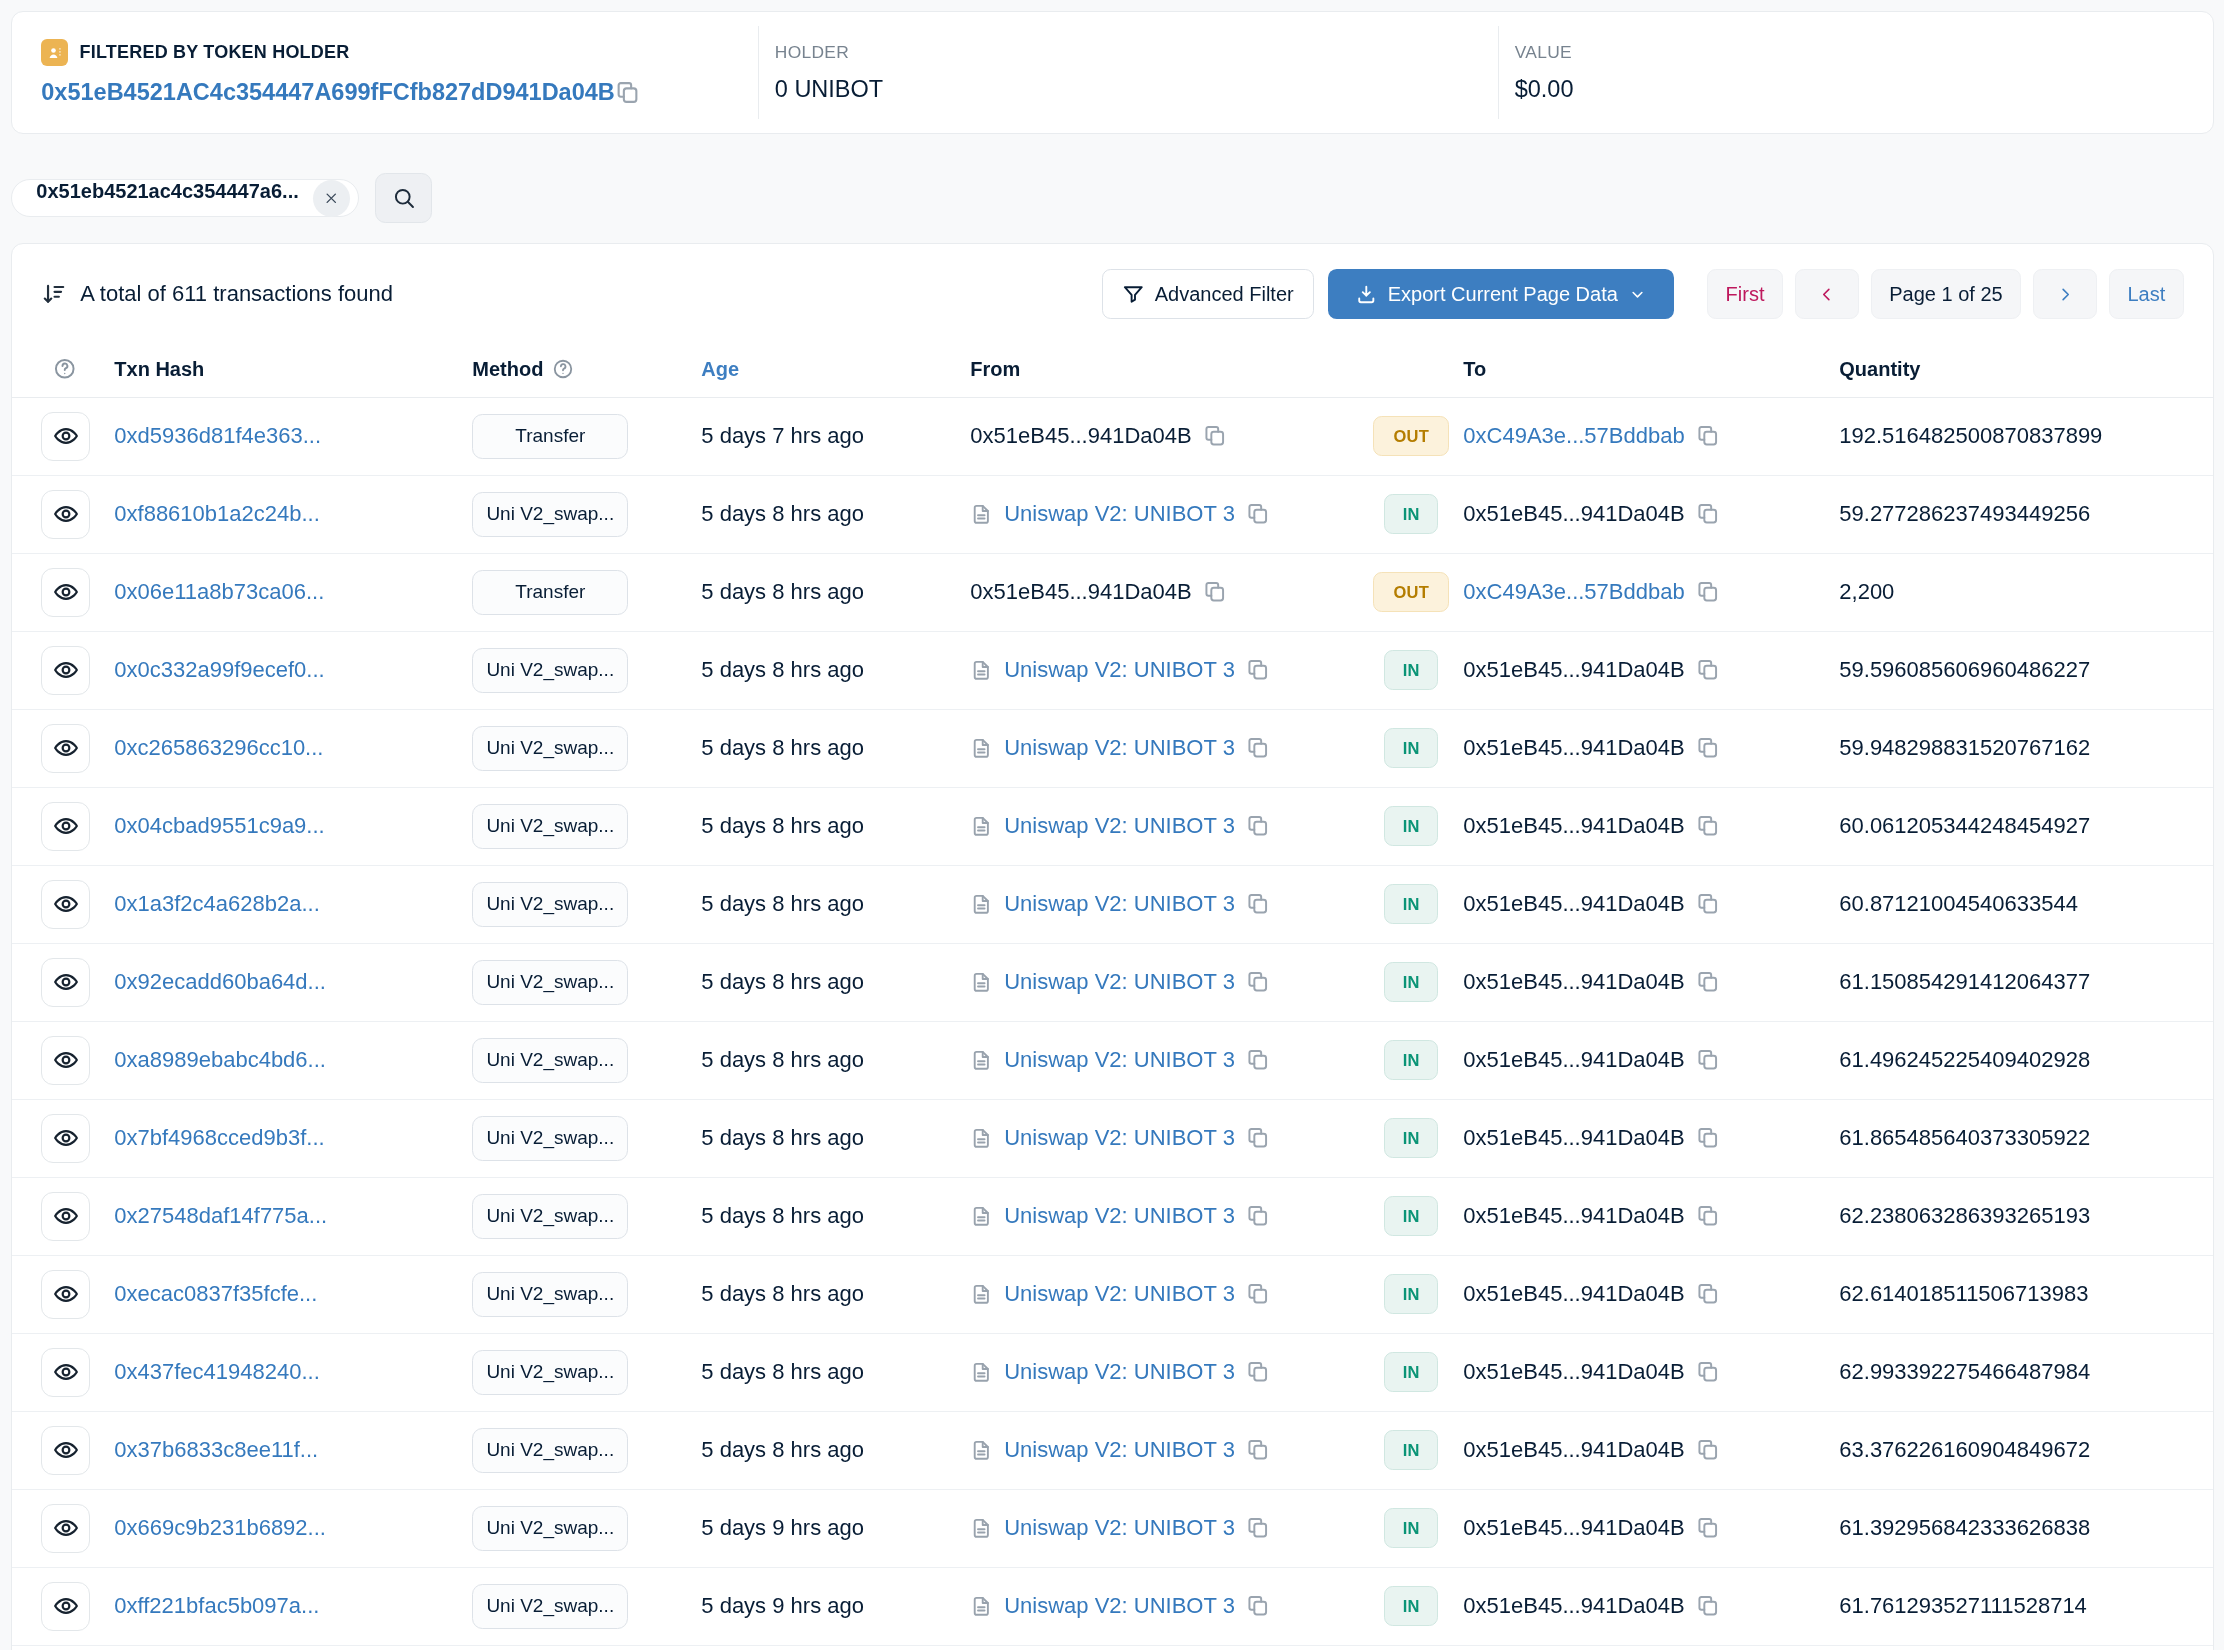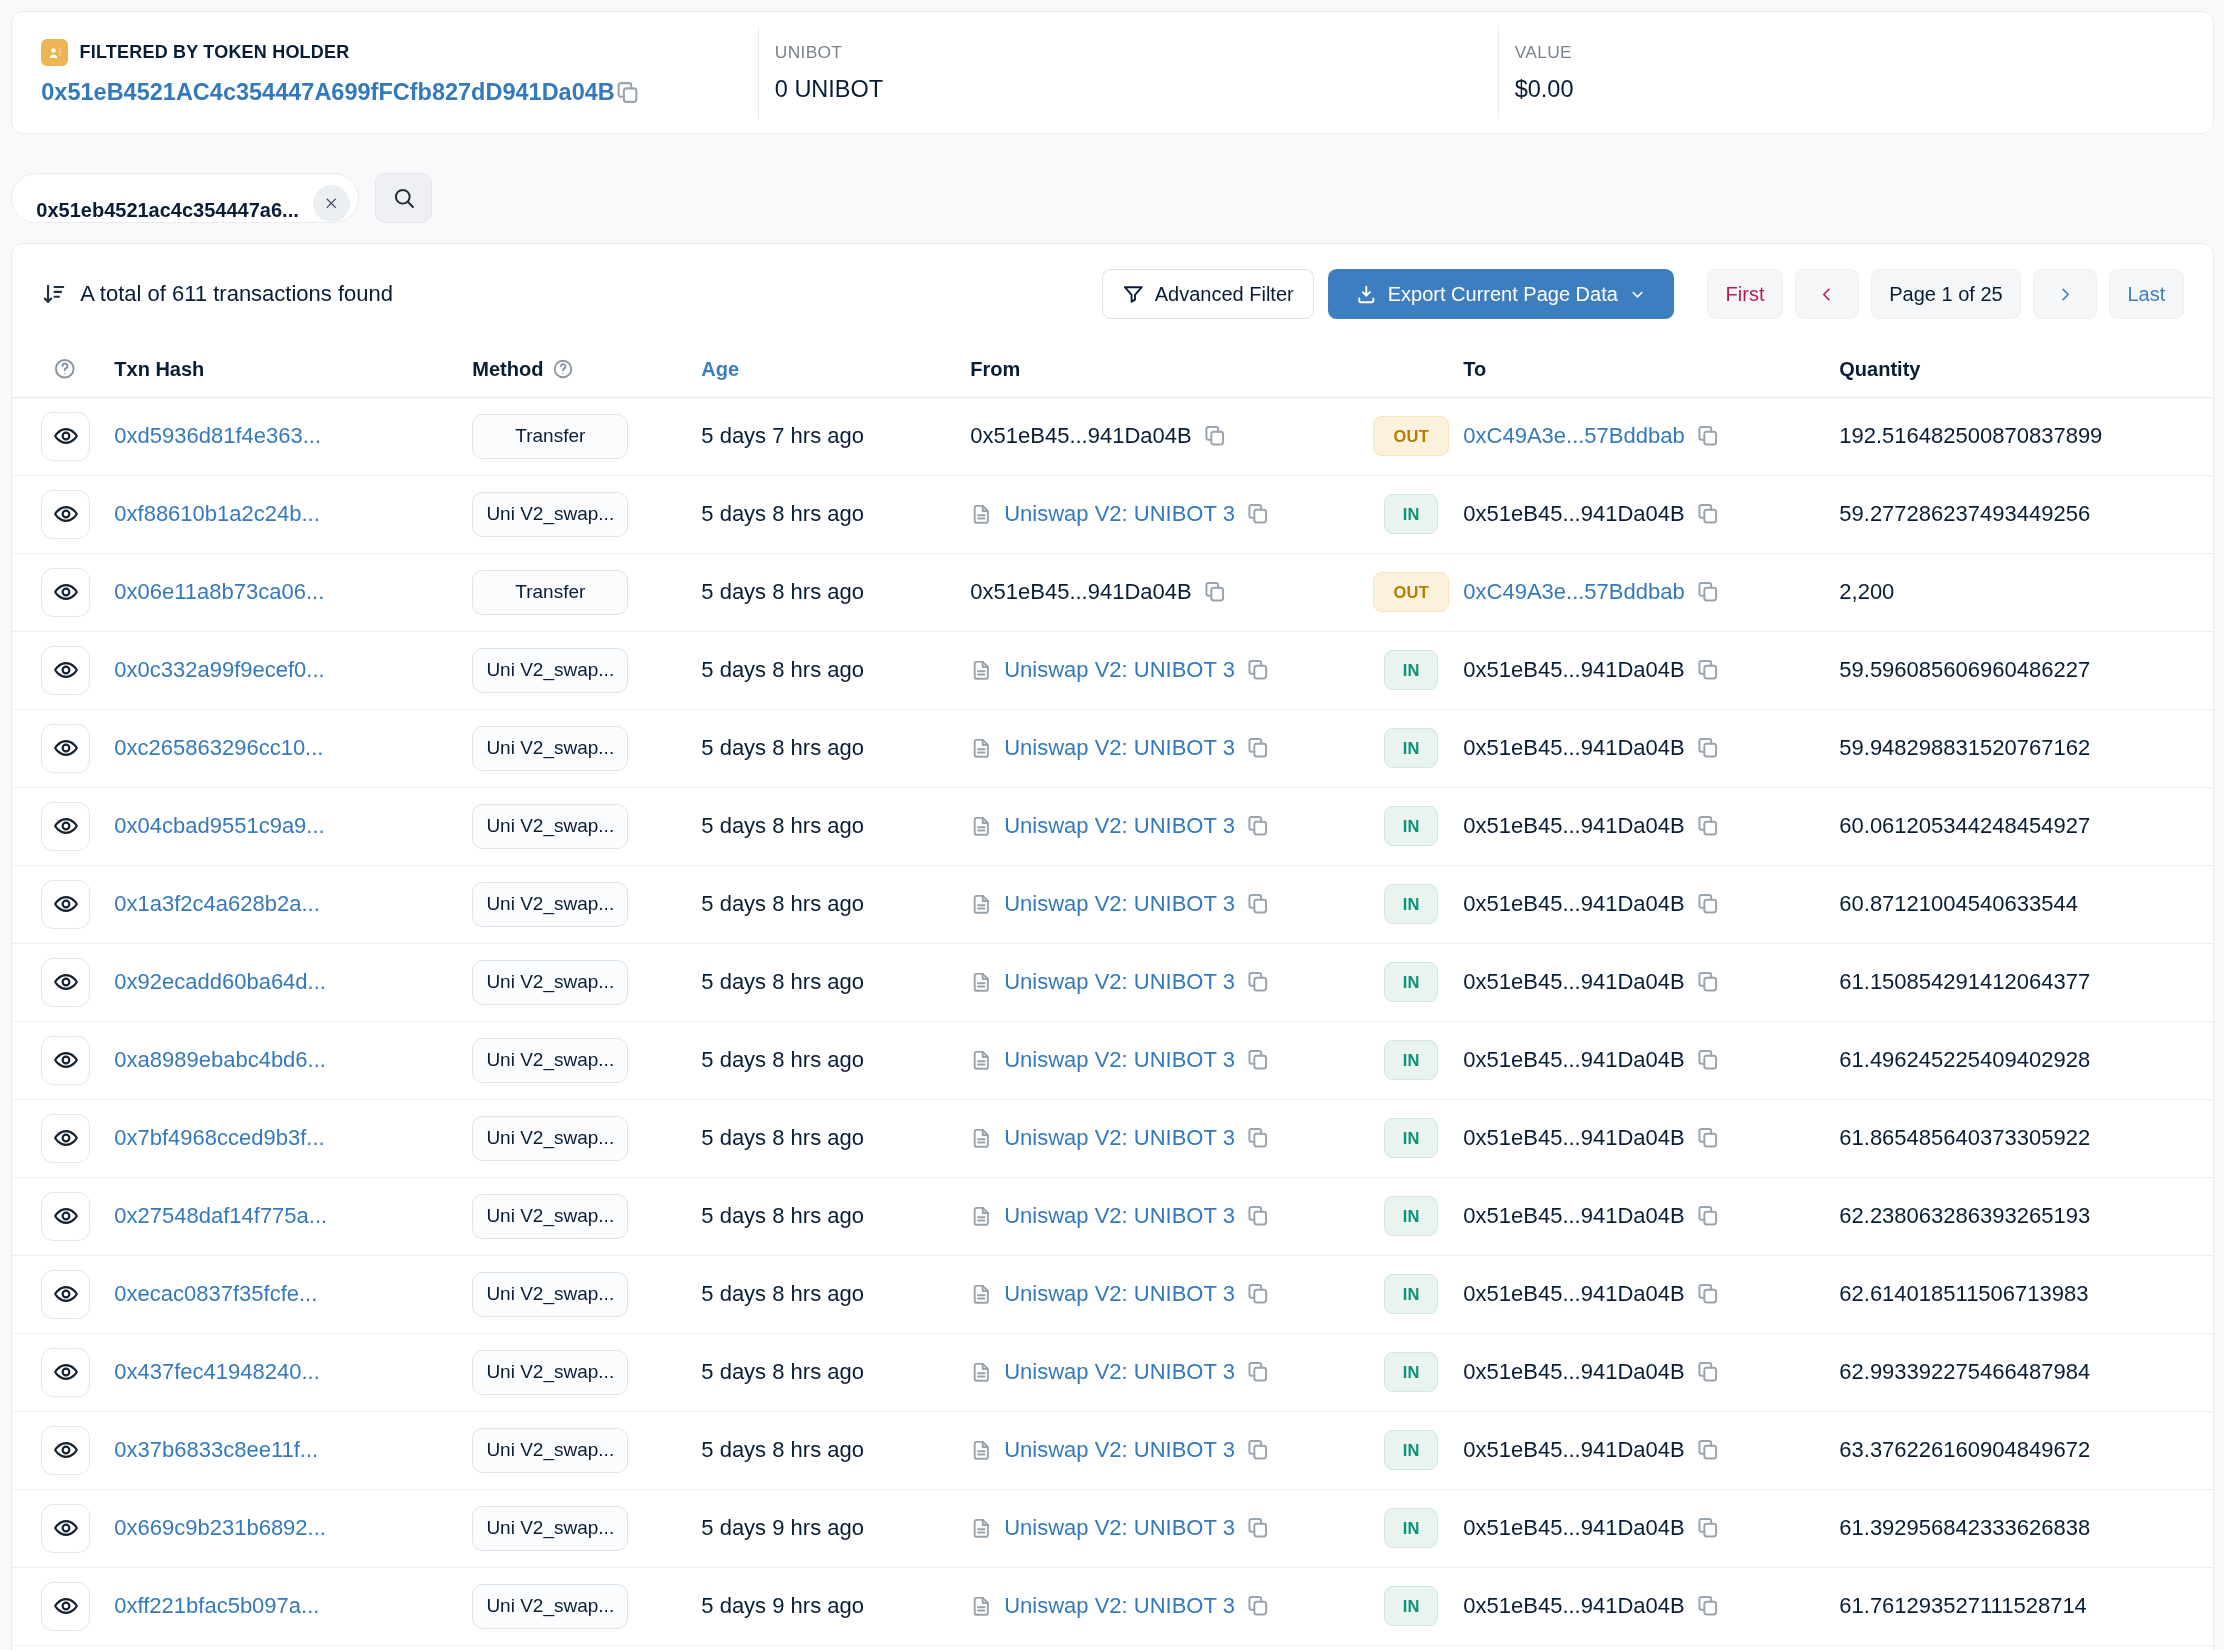"UNIBOT" span.kv-label { text: UNIBOT -> HOLDER }
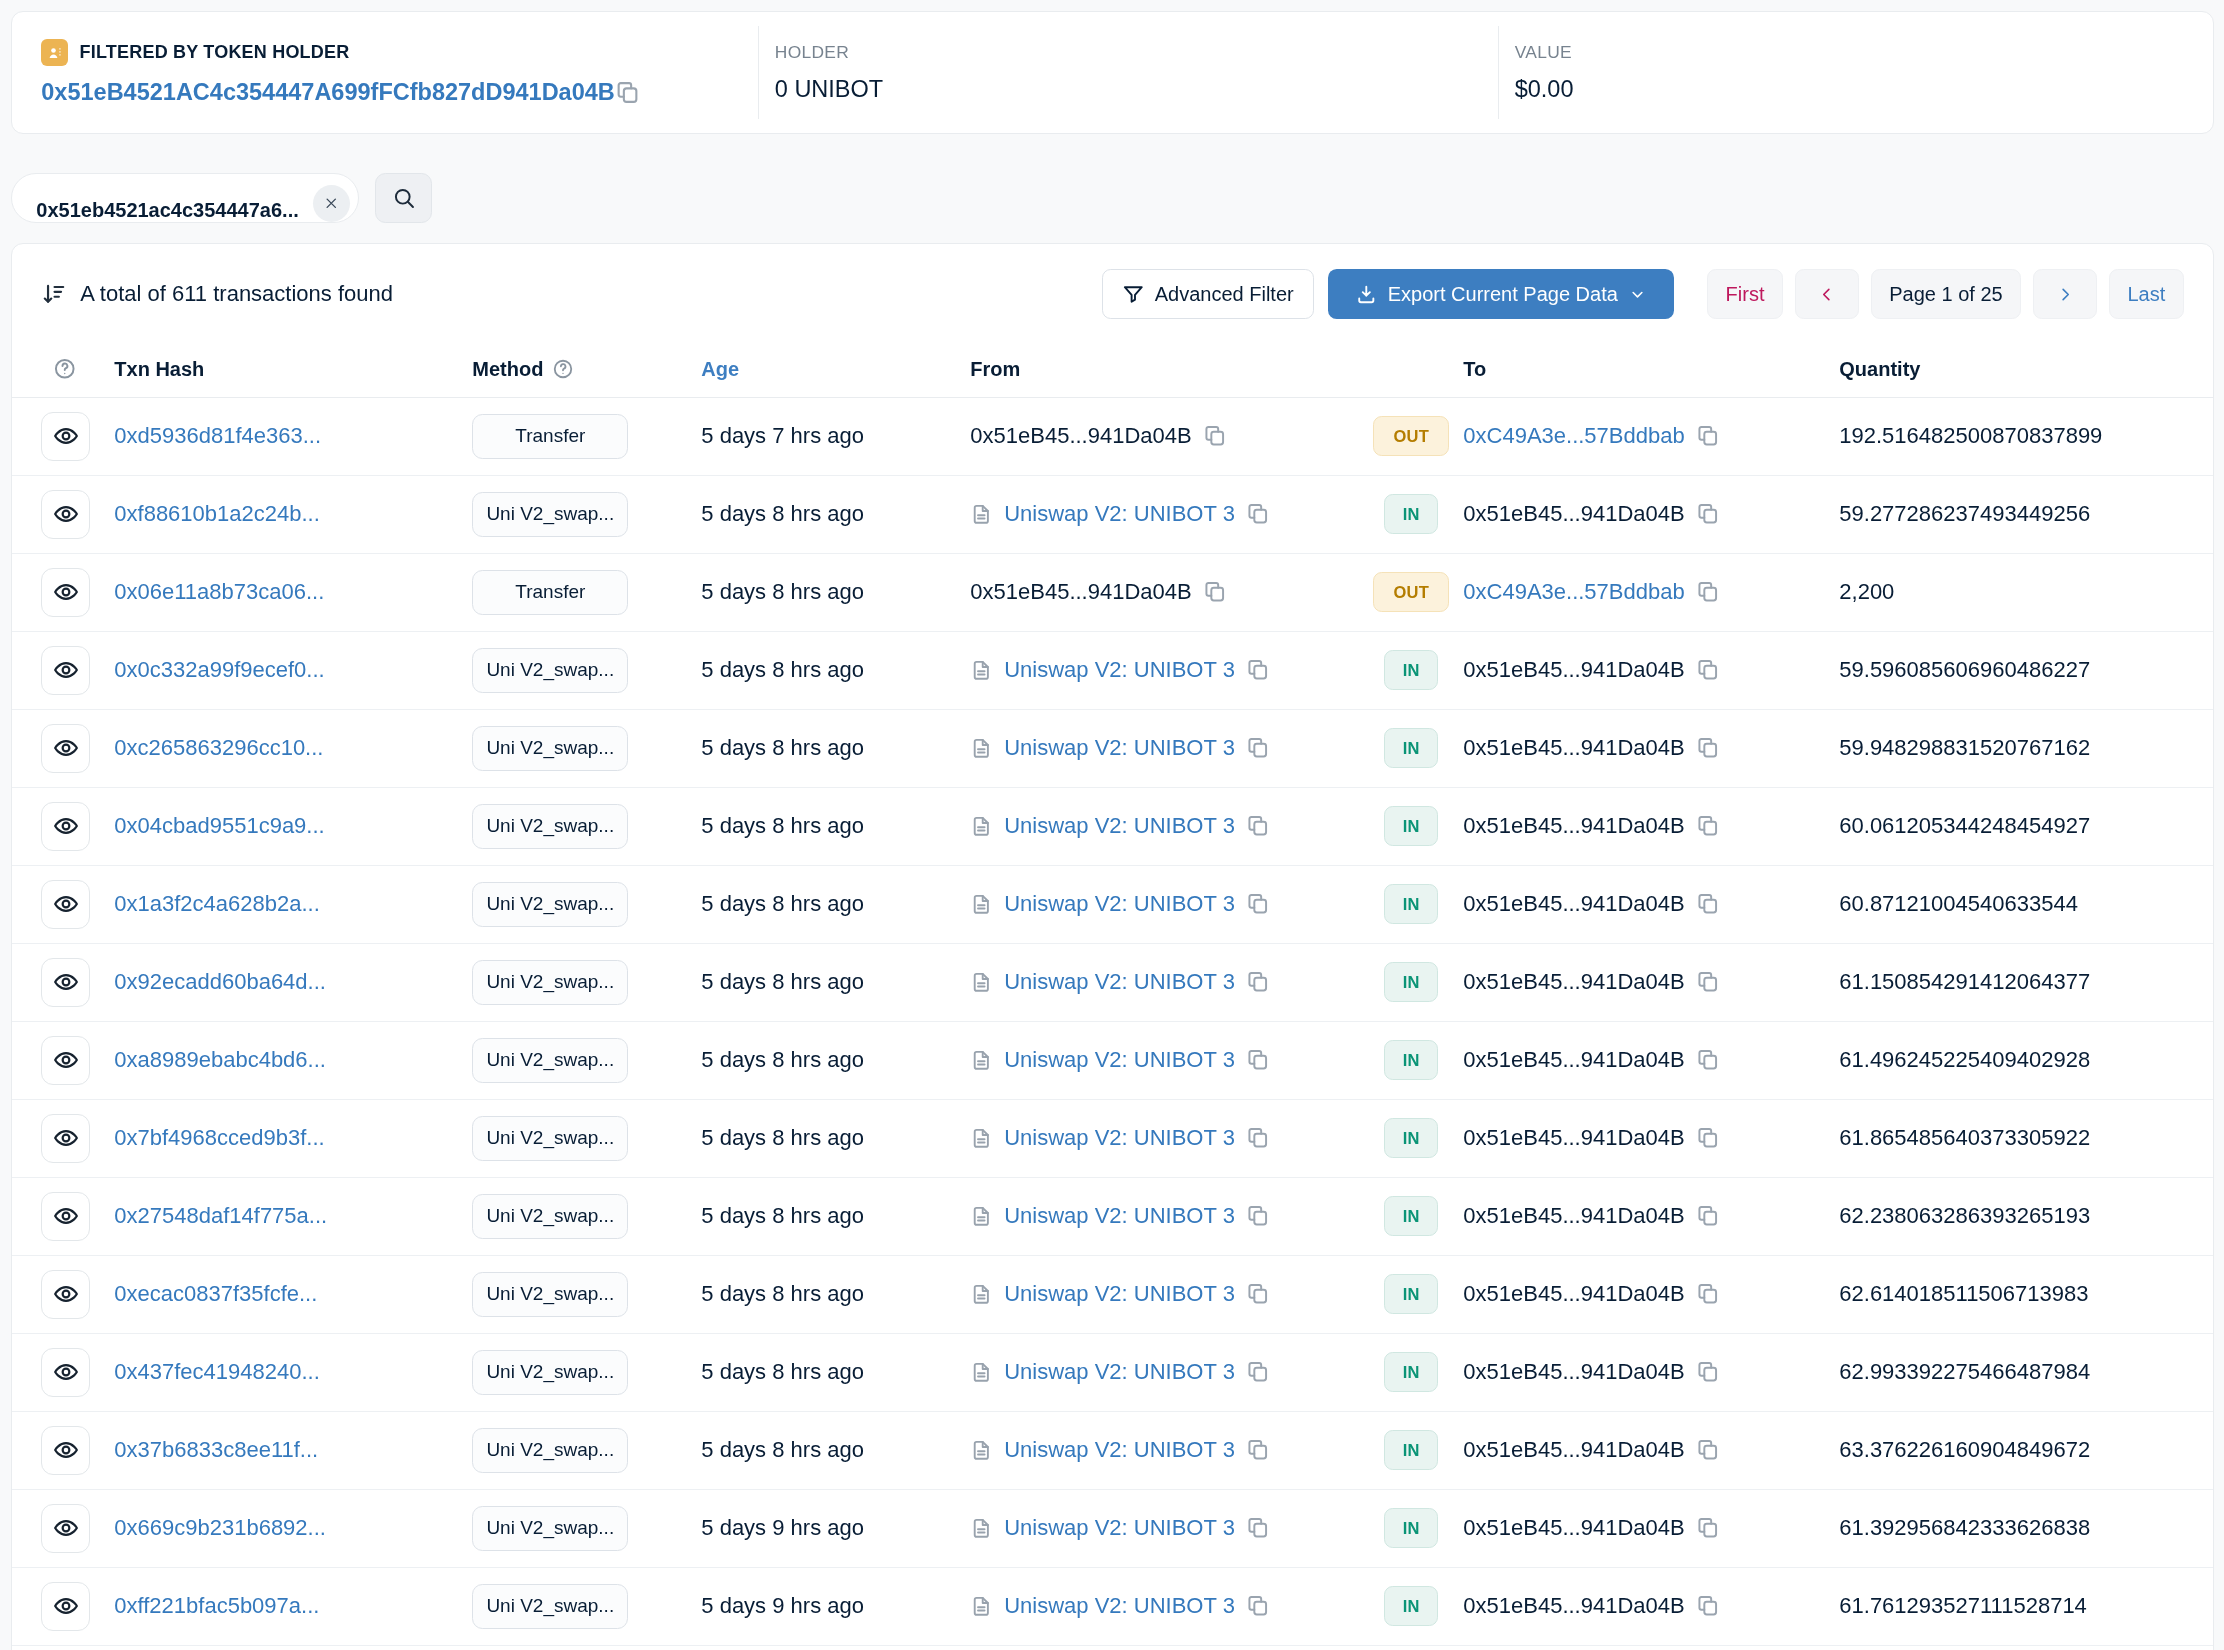"0x51eb4521ac4c354447a6..." .search-pill { align-items: flex-end -> flex-start; height: 50px -> 38px }
